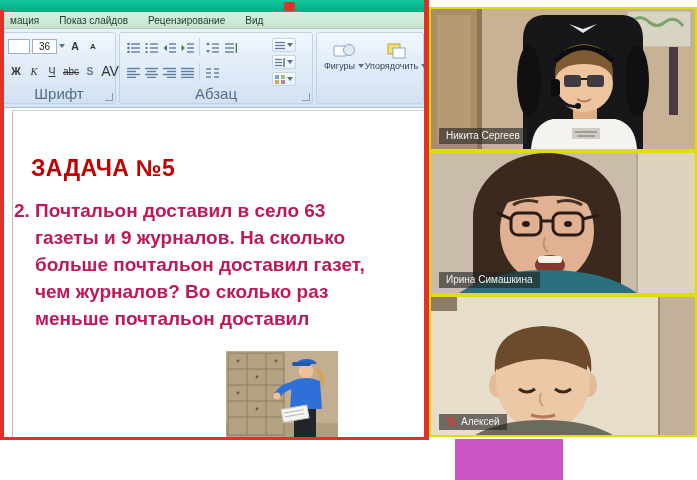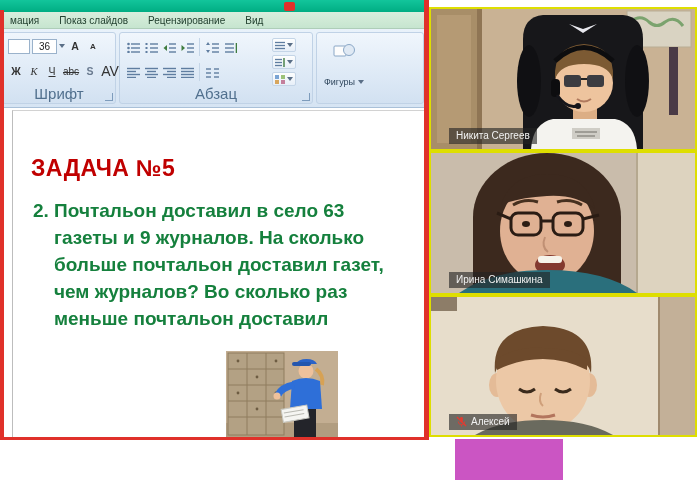"Фигуры" .bigbtn { gap: 16px -> none }
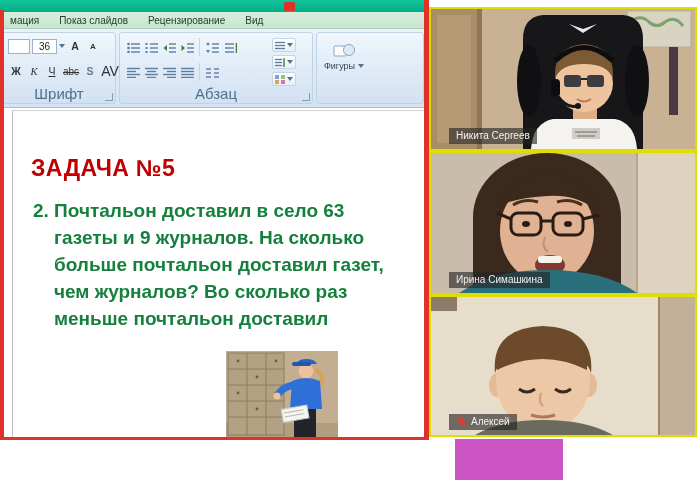"Упорядочить" div.bigbtn { html: none -> <div> <svg> <rect></rect> <rect></rect> </svg> <span> <span>Упорядочить</span> <span></span> </span> </div> }
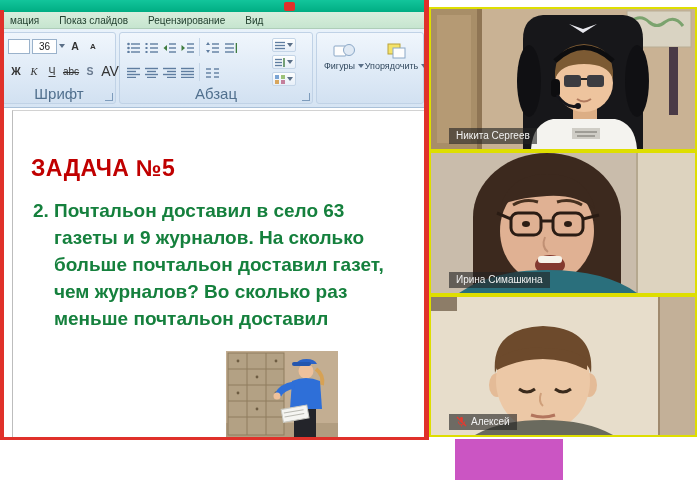"Никита Сергеев" .nametag { left: 18px -> 8px }
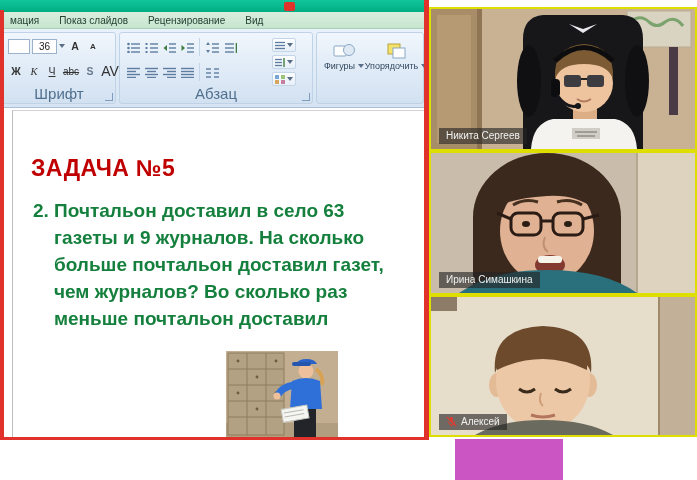"2. Почтальон доставил в село" .slide-body { color: #15803d -> #be185d; left: 20px -> 1px }
